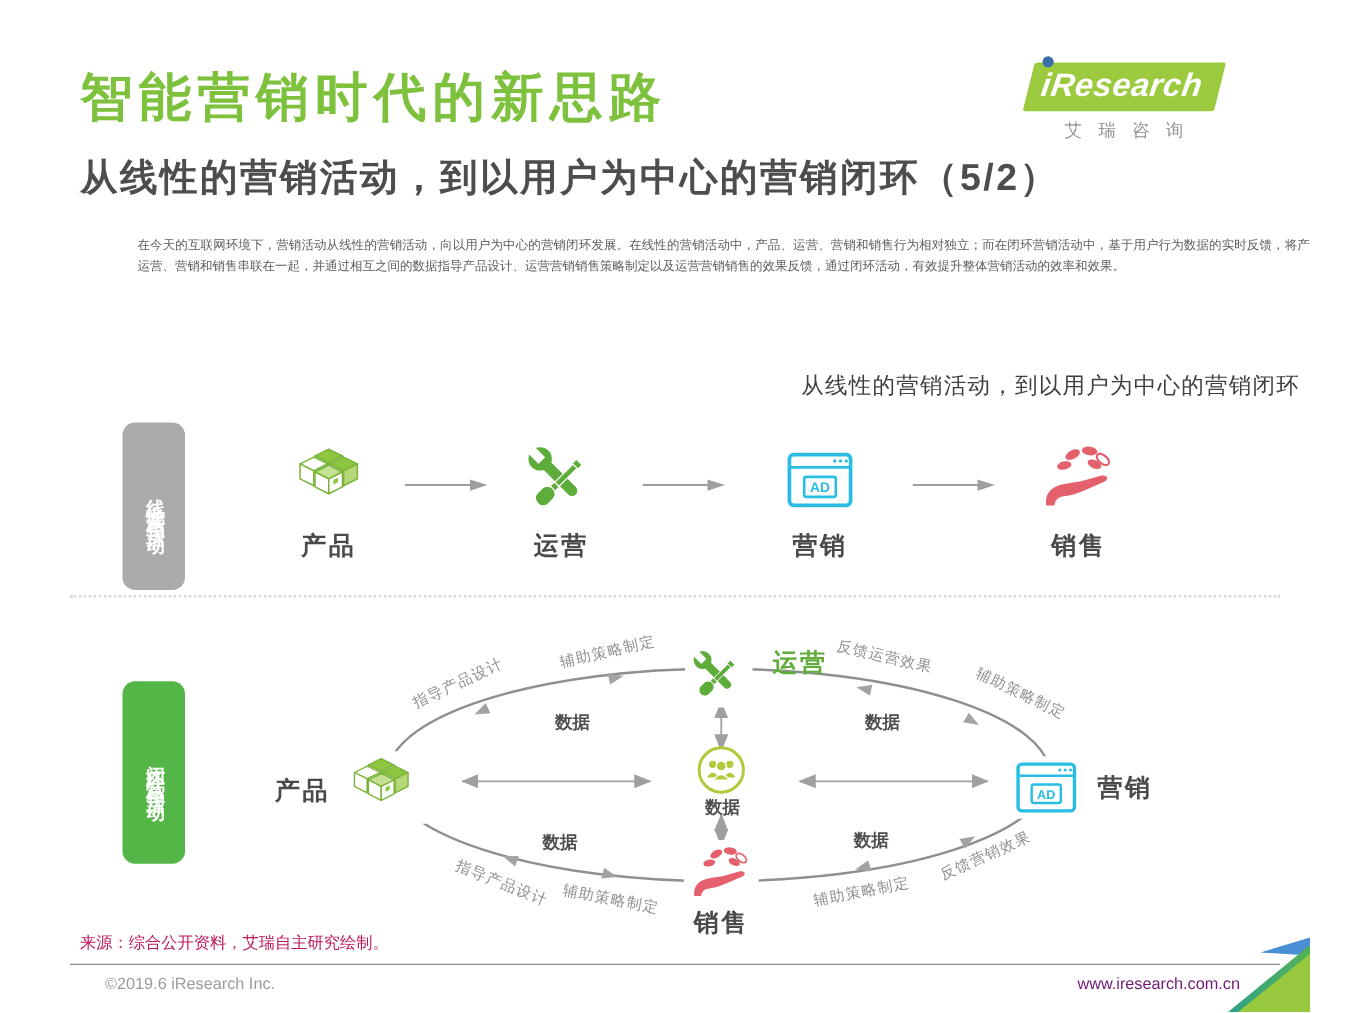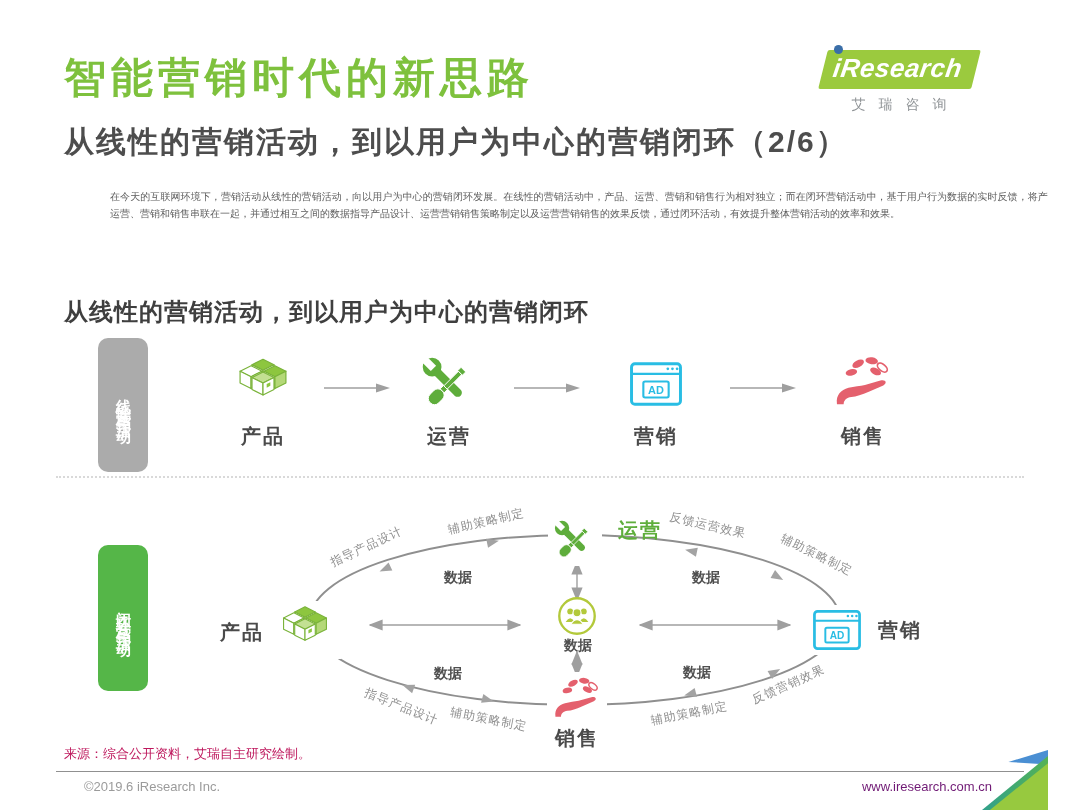"从线性的营销活动，到以用户为中心的营销闭环（2/6）" div.abs { text: 2/6 -> 5/2 }
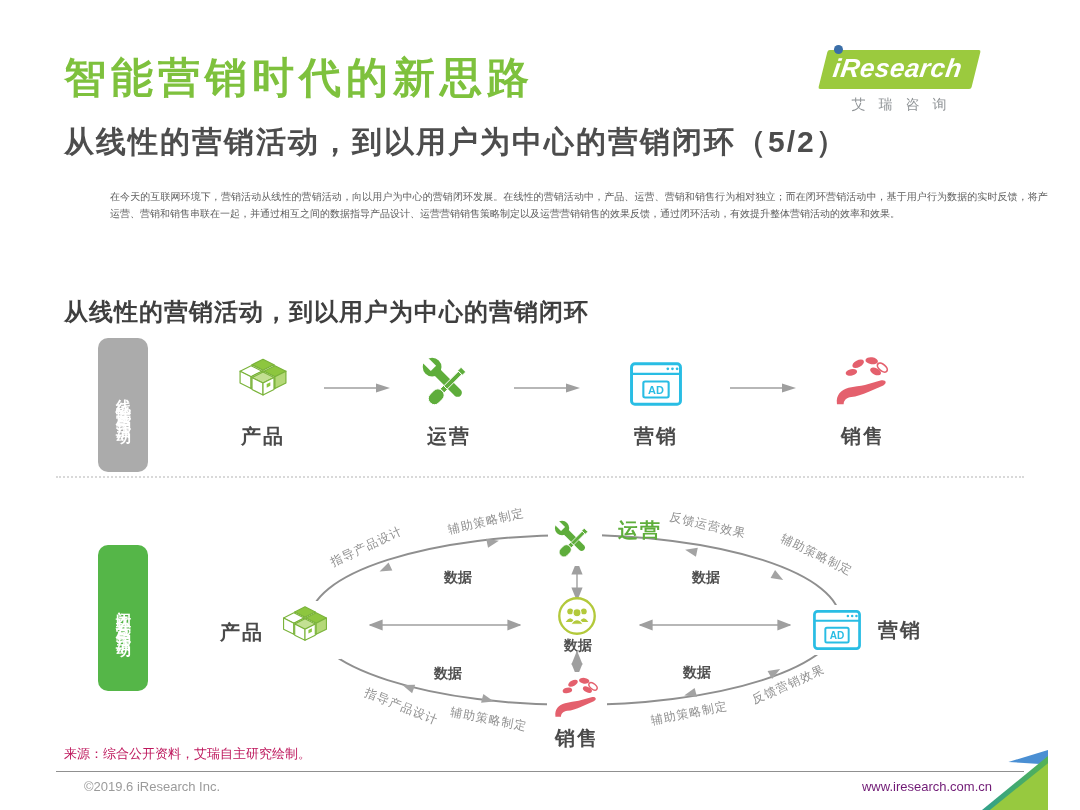"从线性的营销活动，到以用户为中心的营销闭环" .diagram-title { font-size: 24px -> 18px; font-weight: 700 -> 400; text-align: left -> right }
